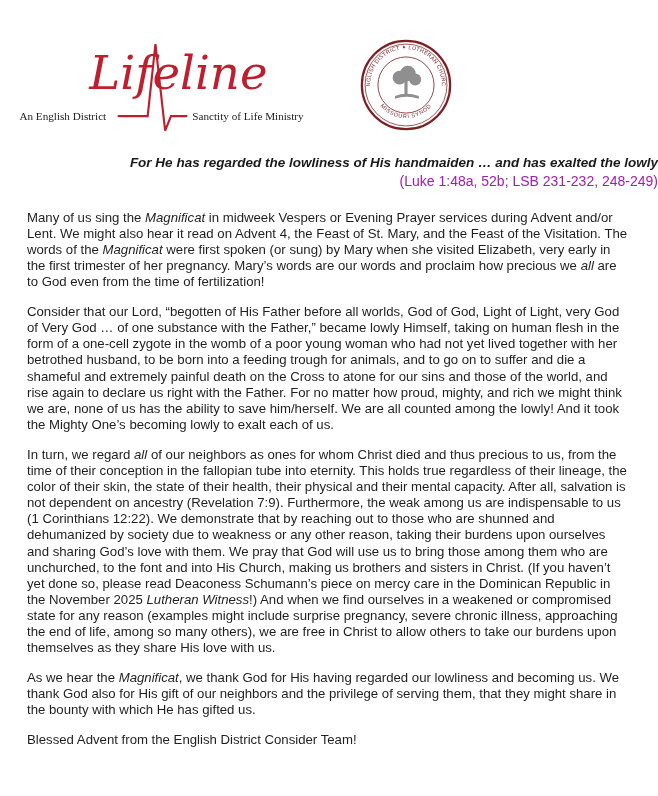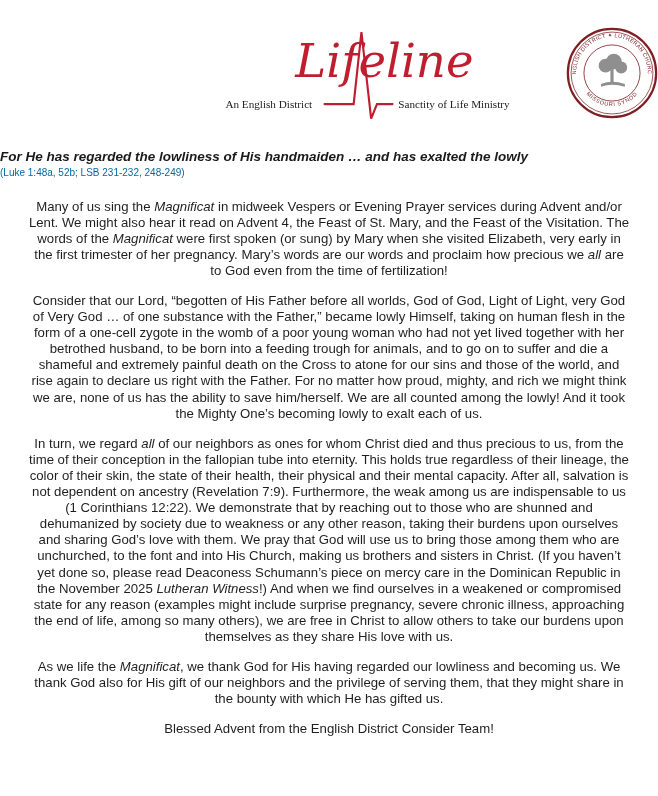"Lifeline" .header { justify-content: flex-end -> flex-start; padding-top: 24px -> 36px }
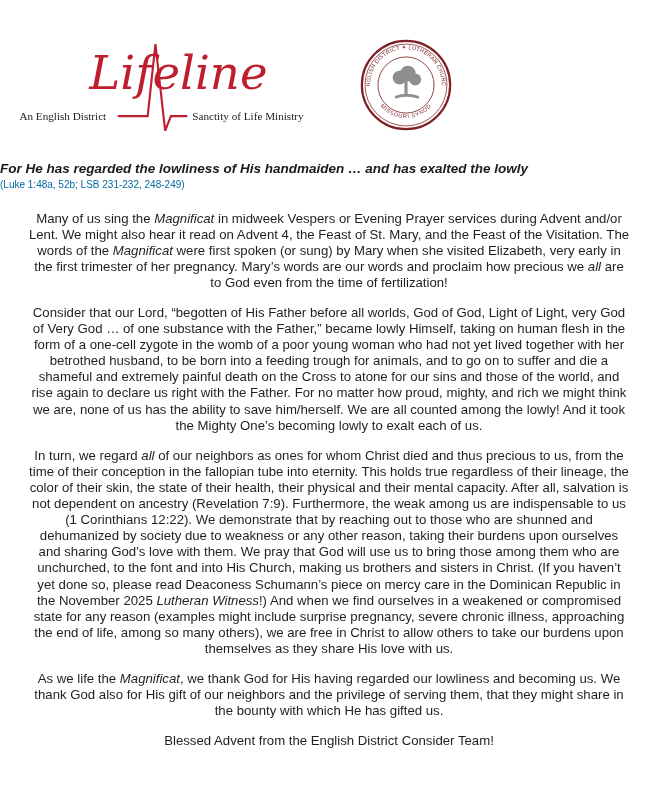"For He has regarded the" .title-block { margin-top: 26px -> 20px; text-align: left -> right }
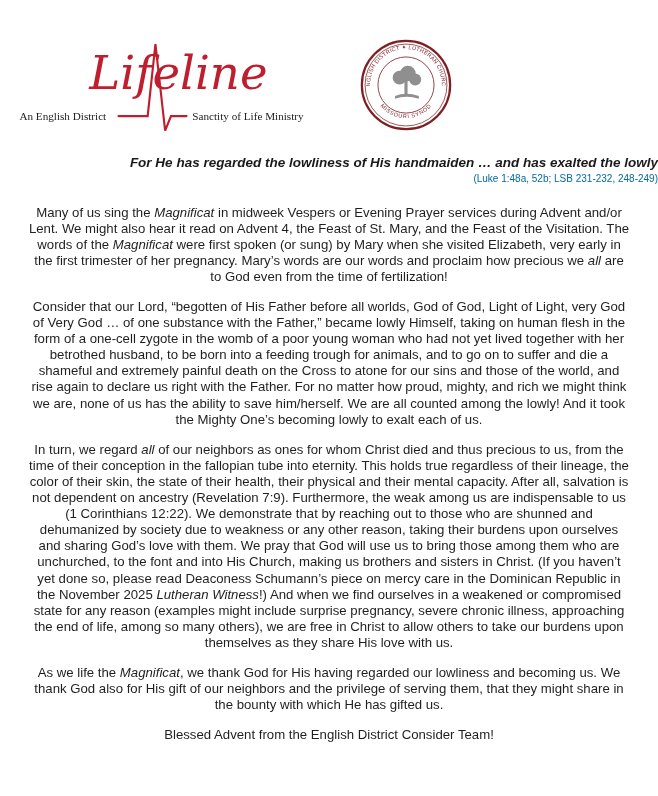"(Luke 1:48a, 52b; LSB 231-232," .title-line2 { color: #0369a1 -> #a21caf; font-size: 10px -> 14px }
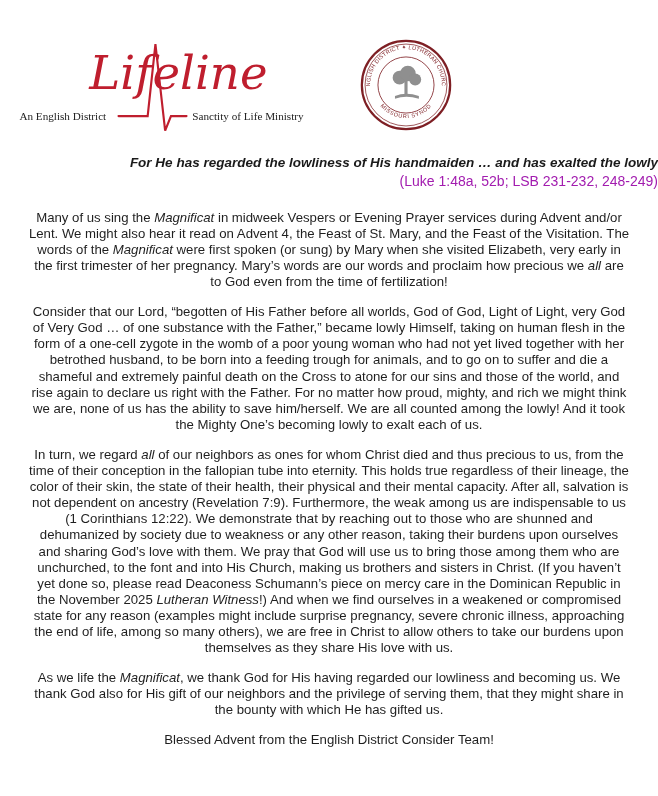"Many of us sing the" .para { text-align: center -> none }
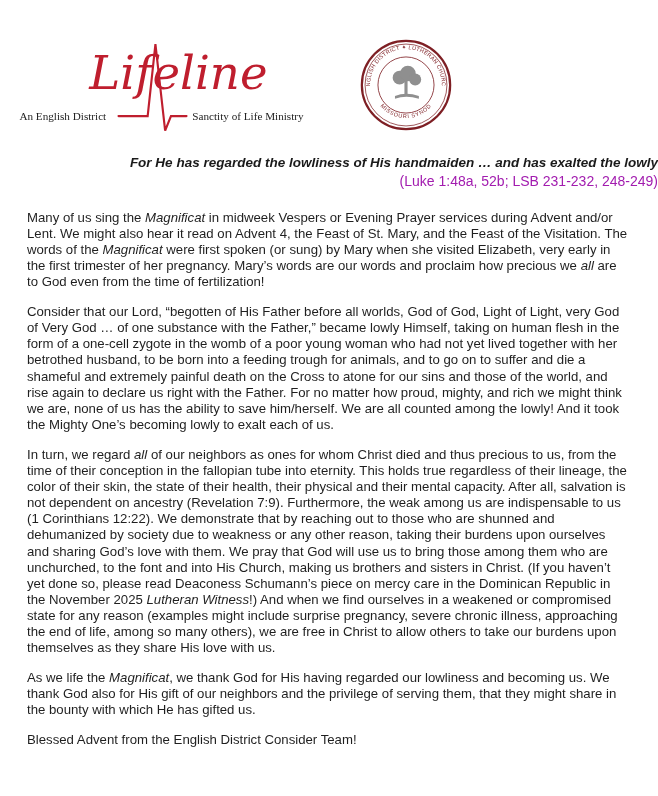"As we life the" span { text: life -> hear }
